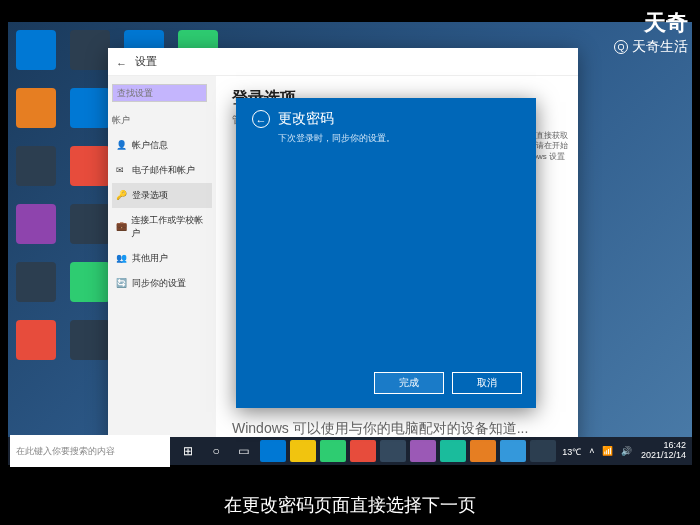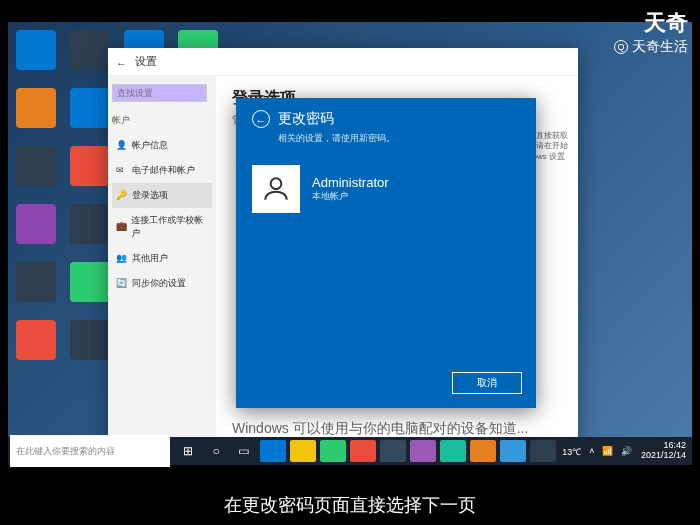"相关的设置，请使用新密码。" div.dialog-hint { text: 相关的设置，请使用新密码 -> 下次登录时，同步你的设置 }
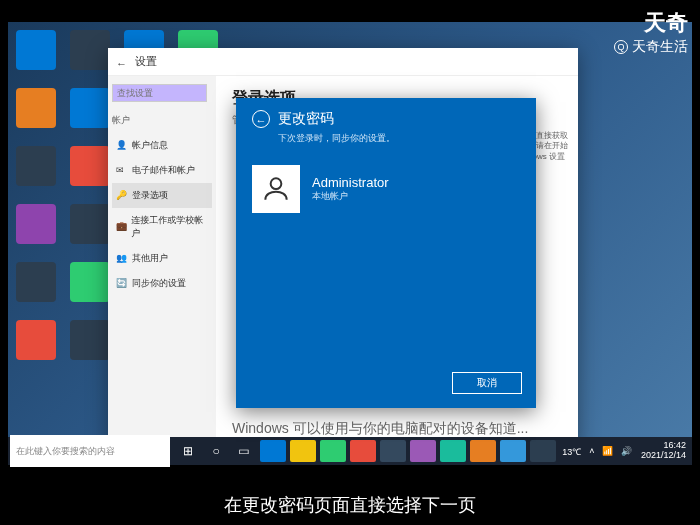"Administrator" div.user-block { html: <div> <div> <svg> <circle></circle> <path></path> </svg> </div> <div> <div>Administrator</div> <div>本地帐户</div> </div> </div> -> none }
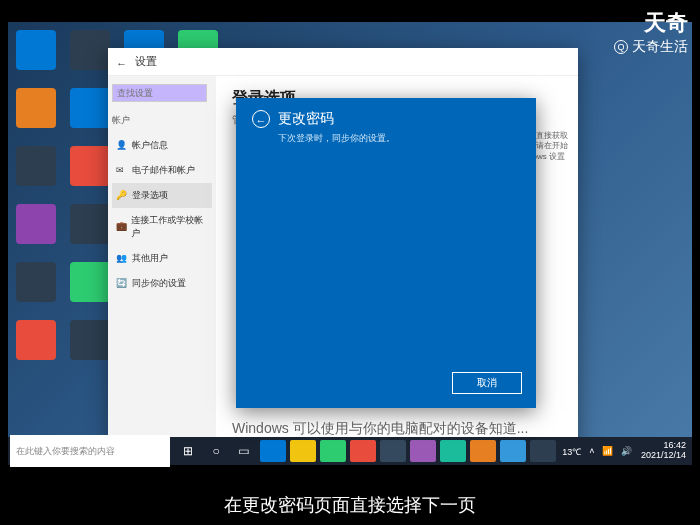"完成" button.dlg-btn { html: none -> <button>完成</button> }
